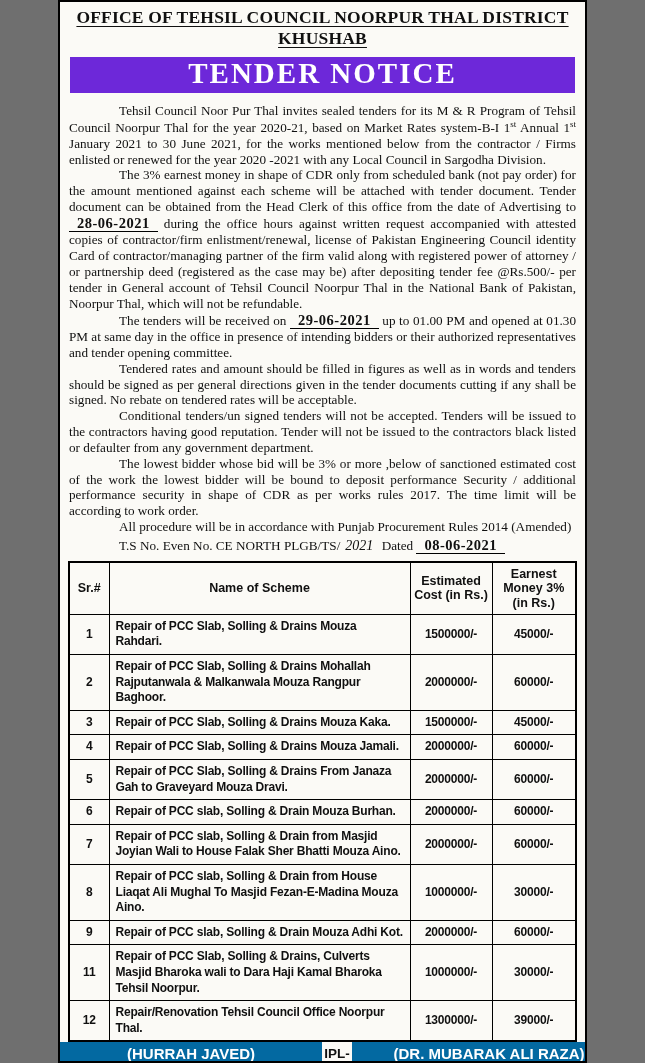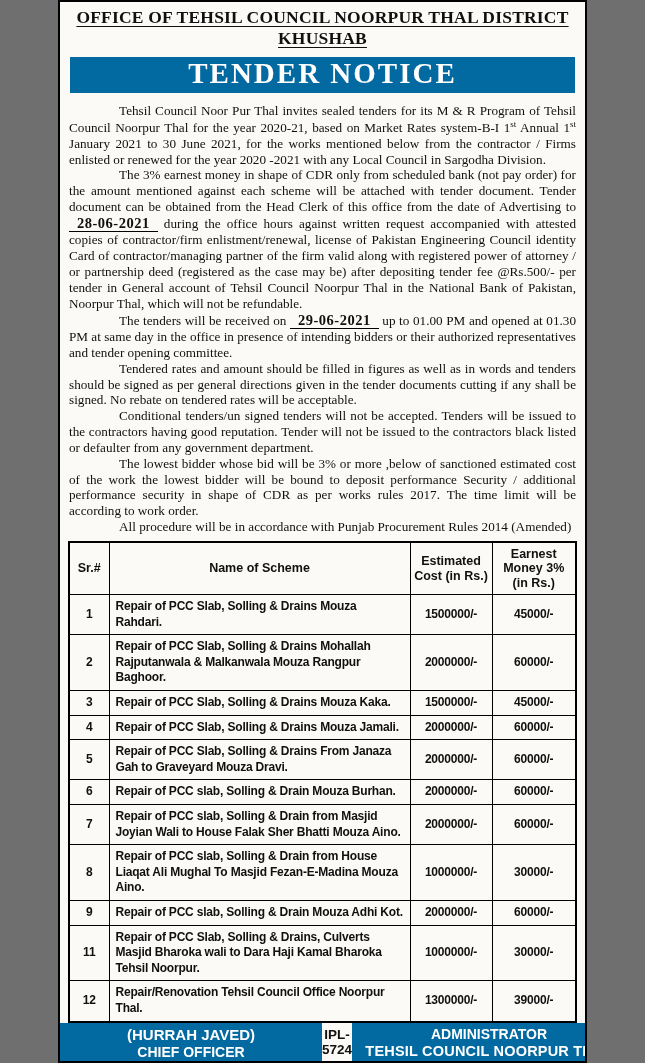"TENDER NOTICE" .banner { background: #0369a1 -> #6d28d9 }
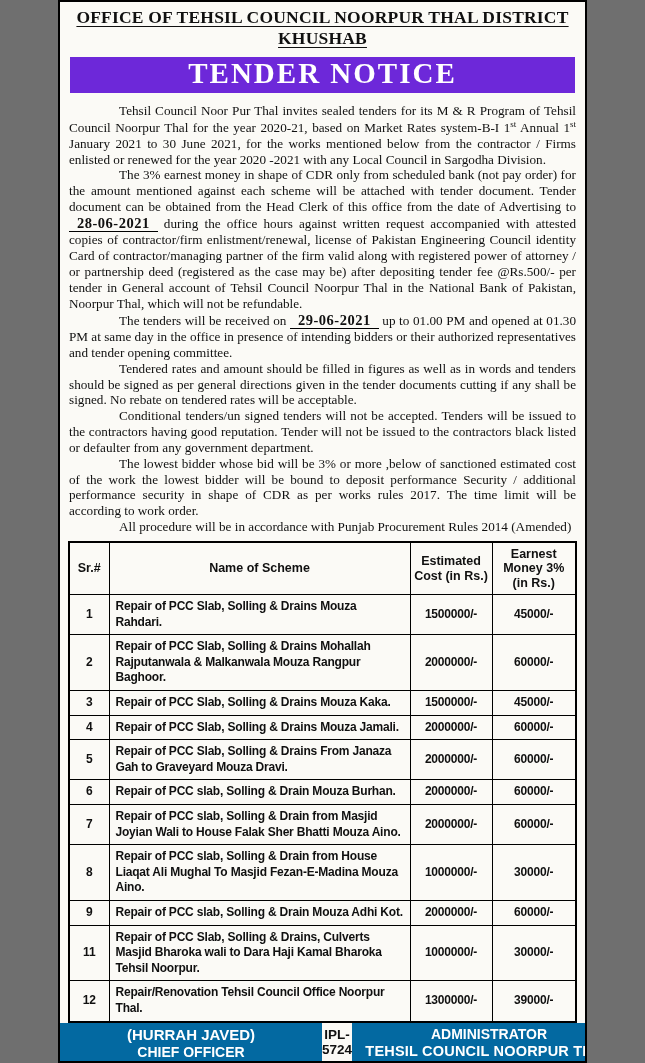"T.S No. Even No. CE" p.ts-line { html: none -> <p><span>T.S No. Even No. CE NORTH PLGB/TS/</span><span>2021</span><span> Dated </span><span>08-06-2021</span></p> }
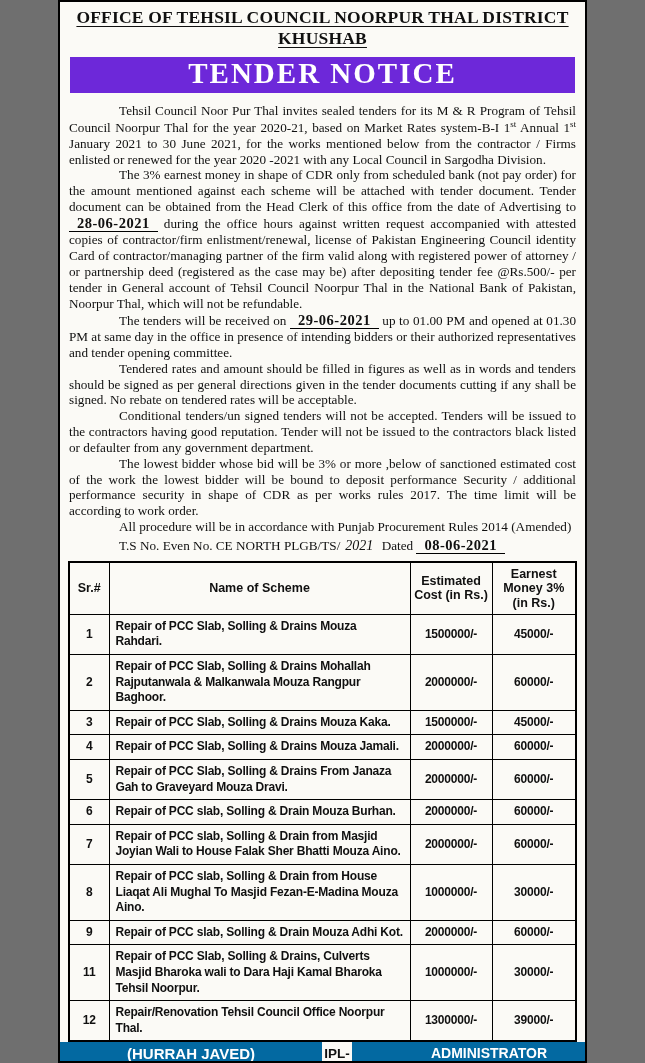"(DR. MUBARAK ALI RAZA)" div.name { html: none -> <div>(DR. MUBARAK ALI RAZA)</div> }
